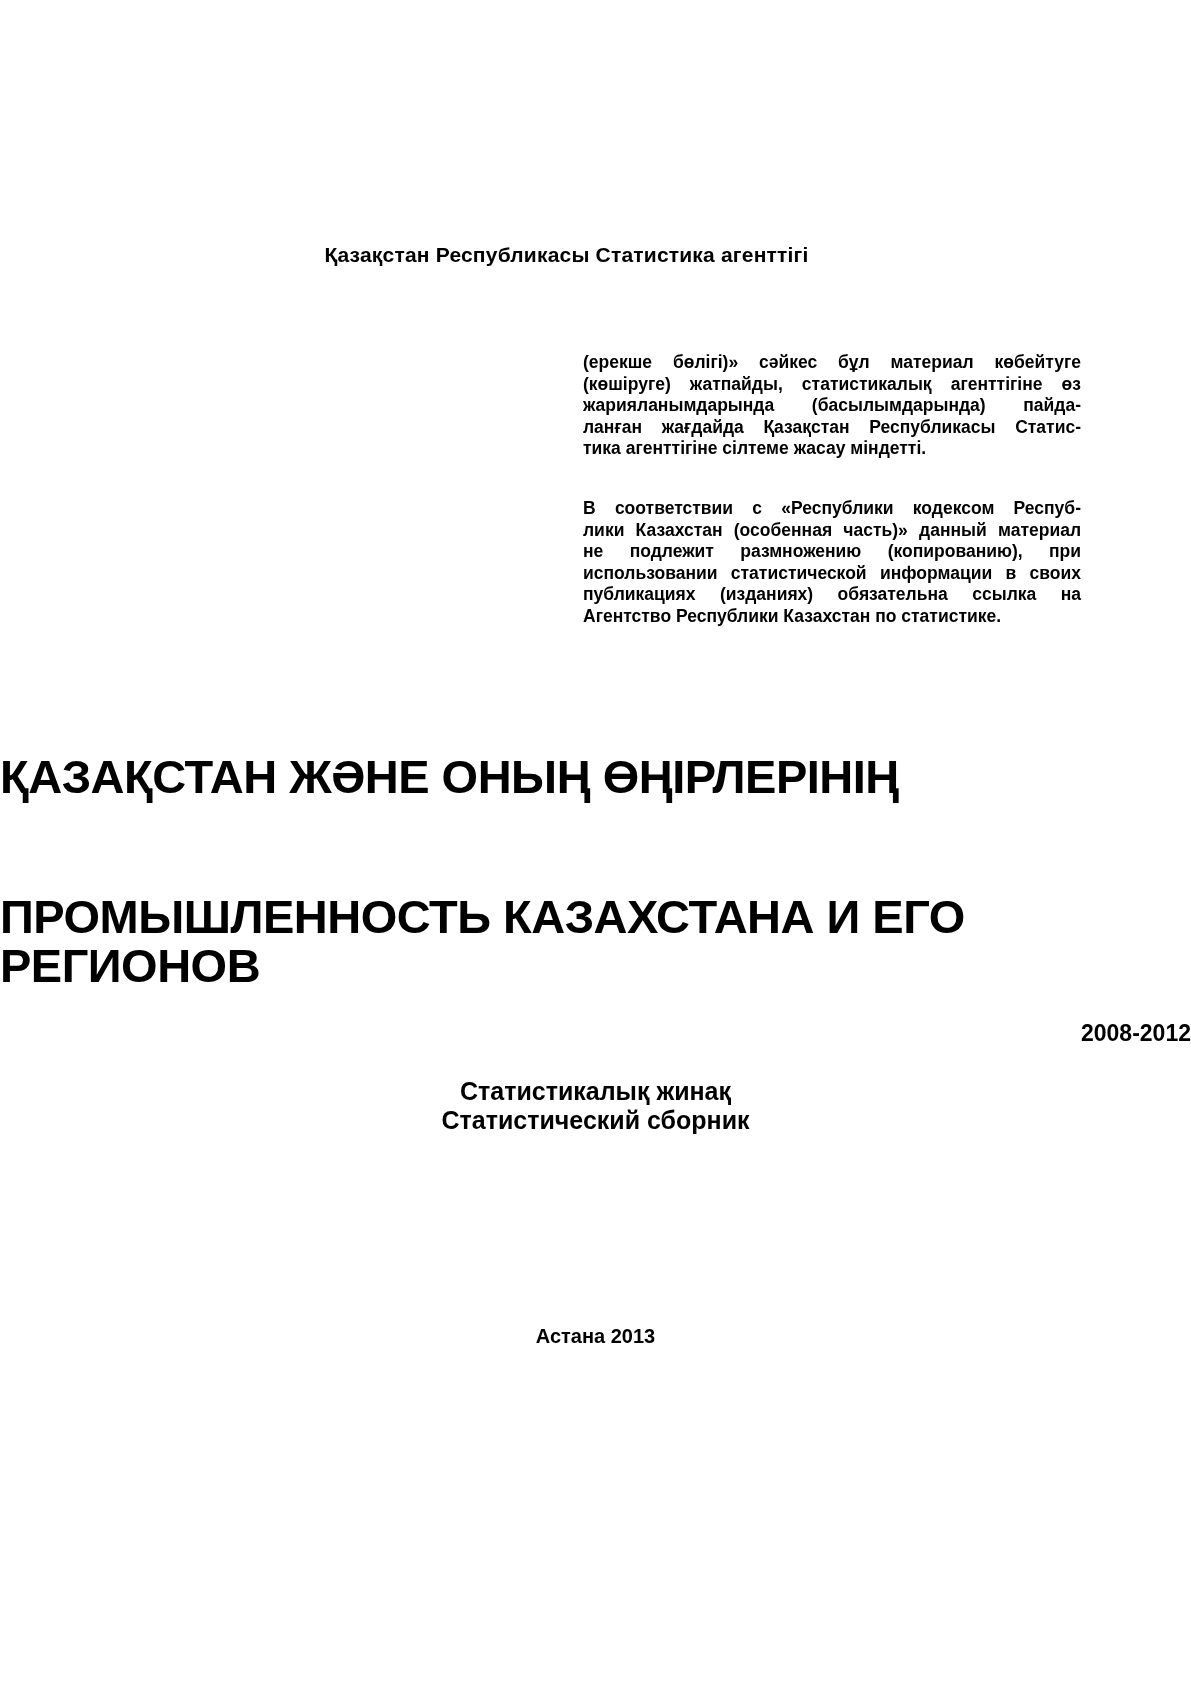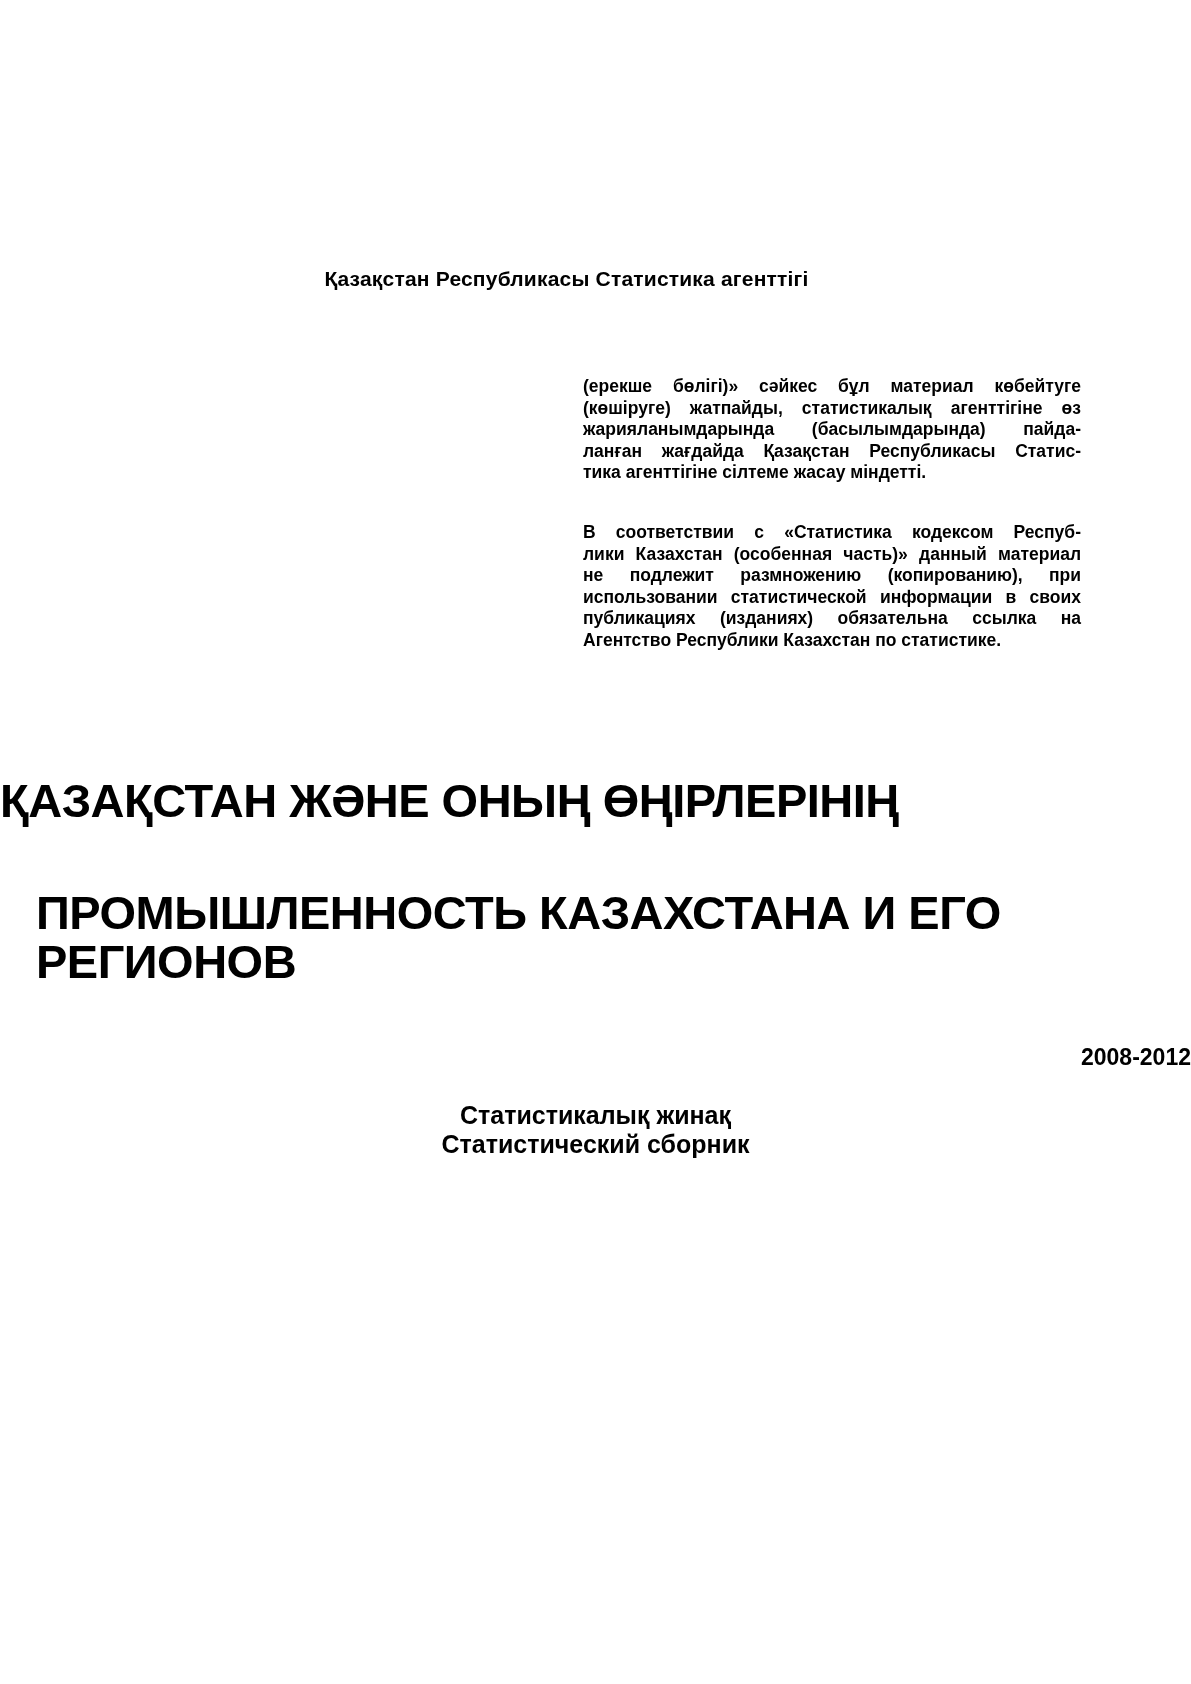"Қазақстан Республикасы Статистика" .page { margin-top: 24px -> none }
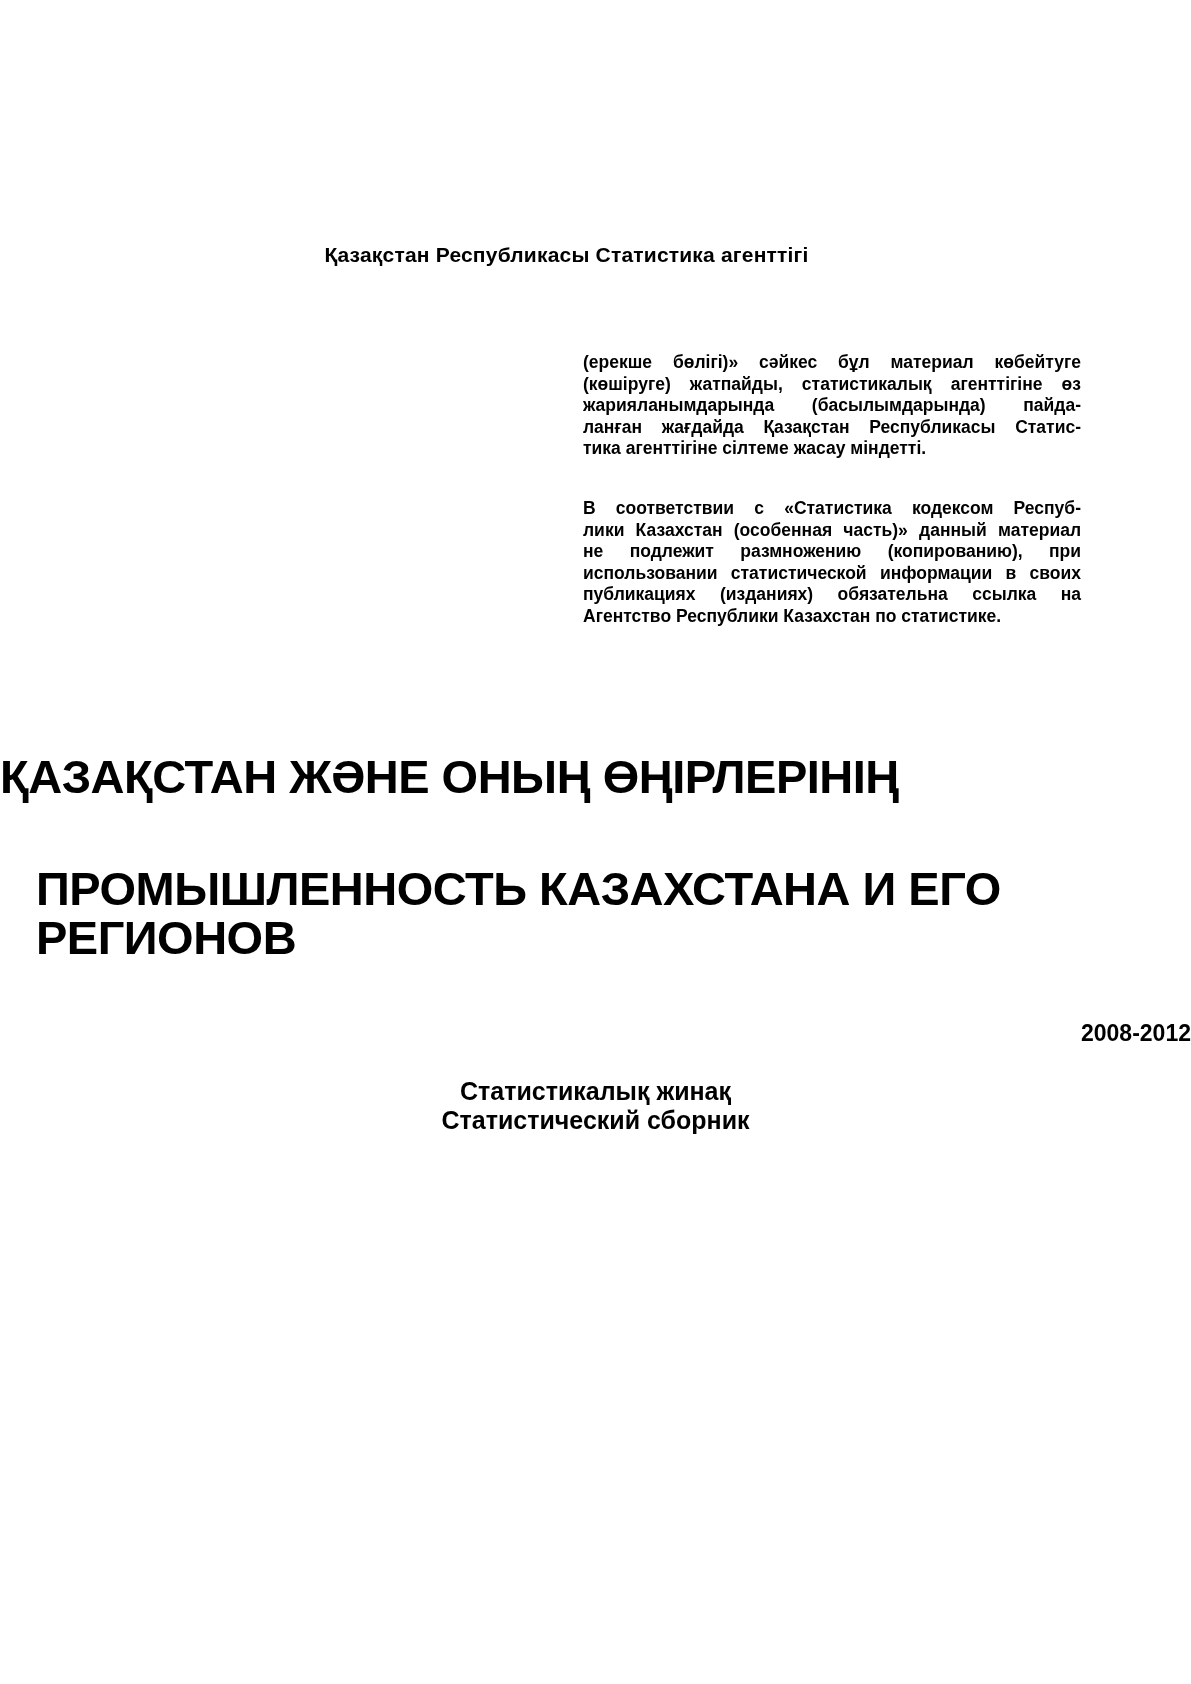"В соответствии с «Статистика кодексом" div.notice-line { text: Статистика -> Республики }
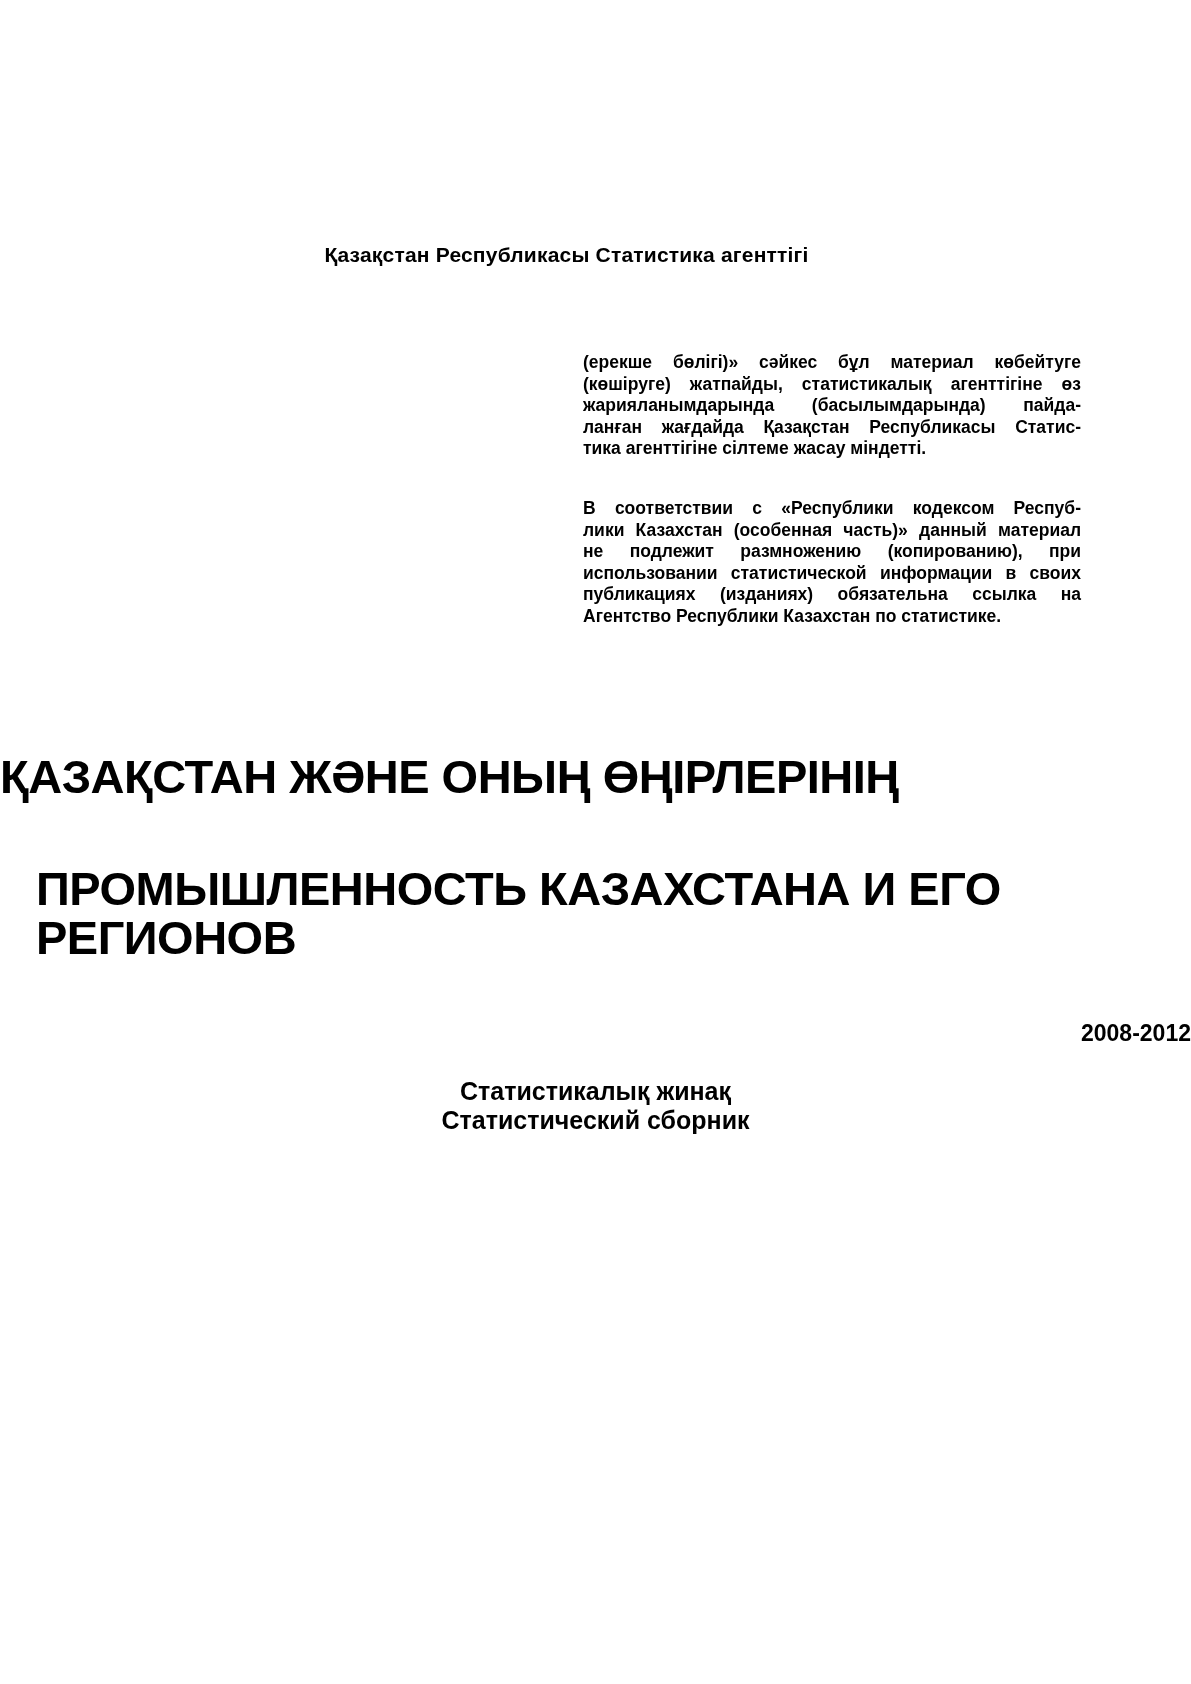"ПРОМЫШЛЕННОСТЬ КАЗАХСТАНА И ЕГО" .title-ru { padding-left: 36px -> none; top: 864px -> 892px }
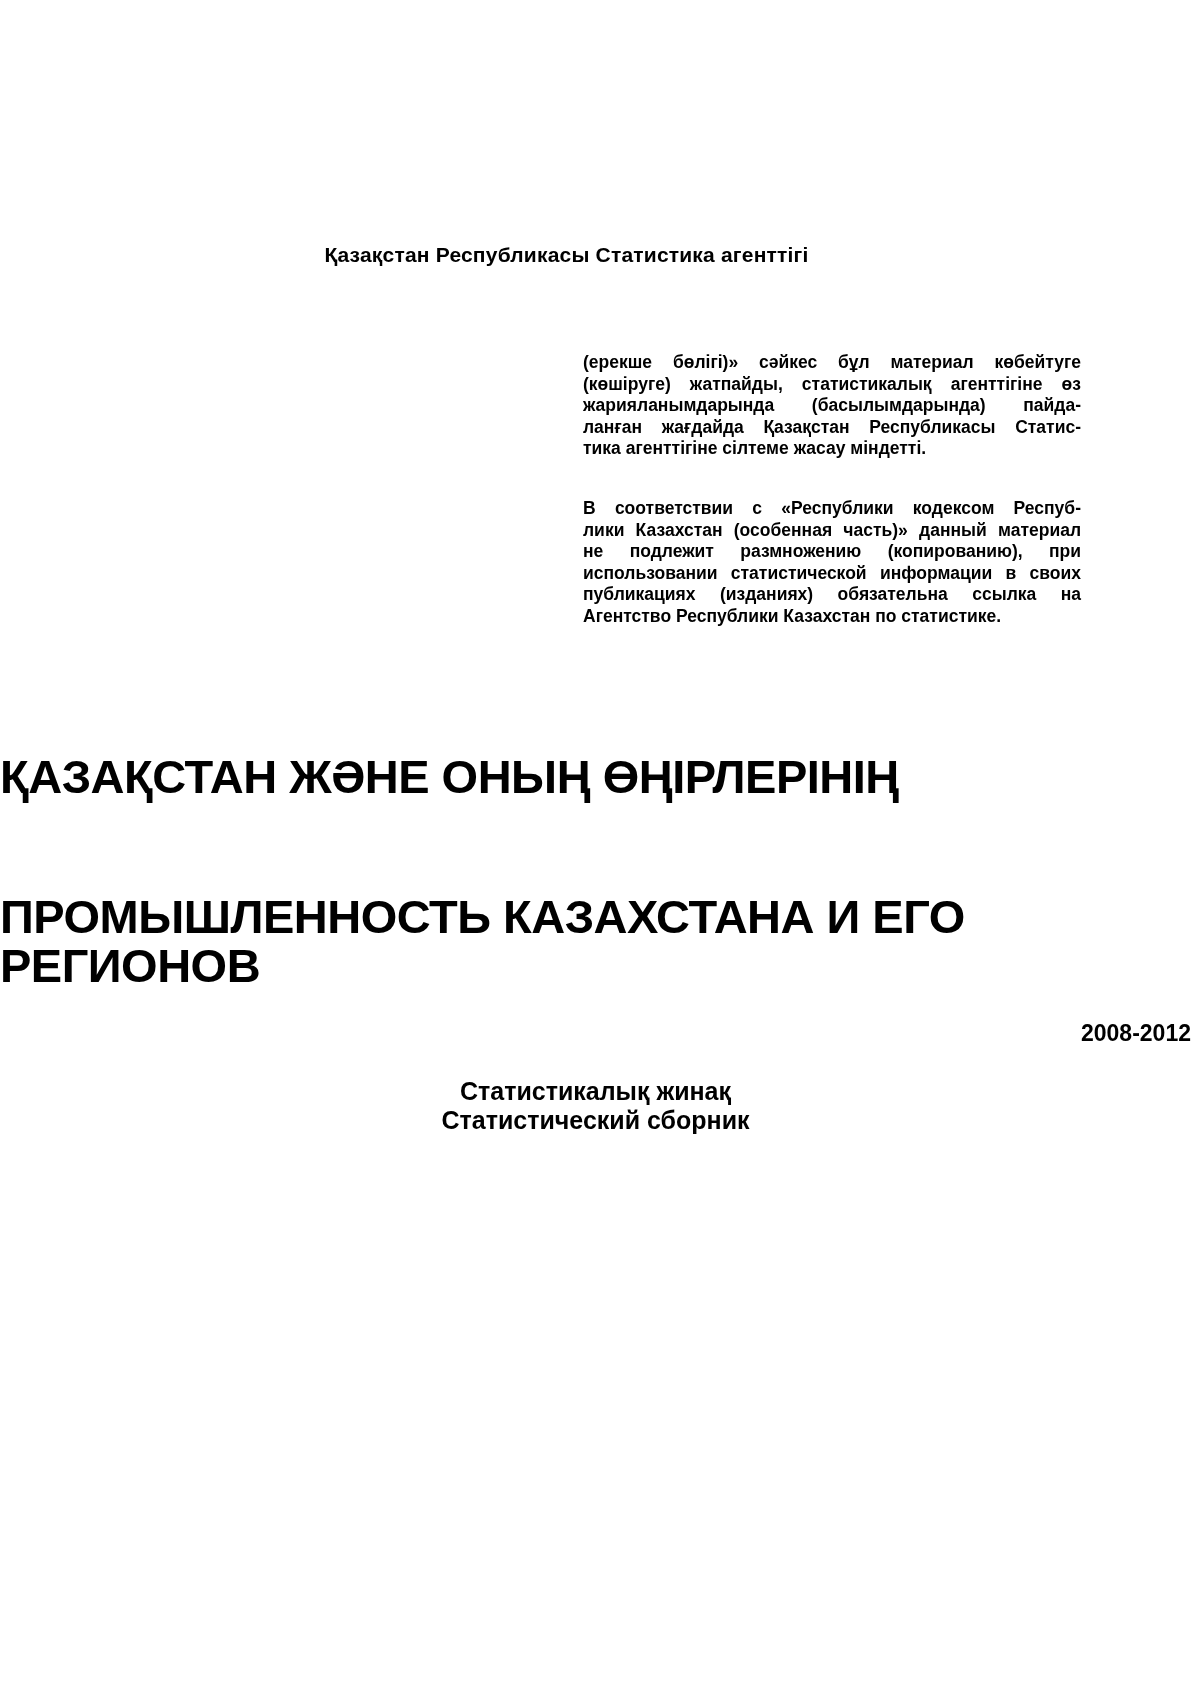"Астана 2013" div.imprint { html: none -> <div>Астана 2013</div> }
